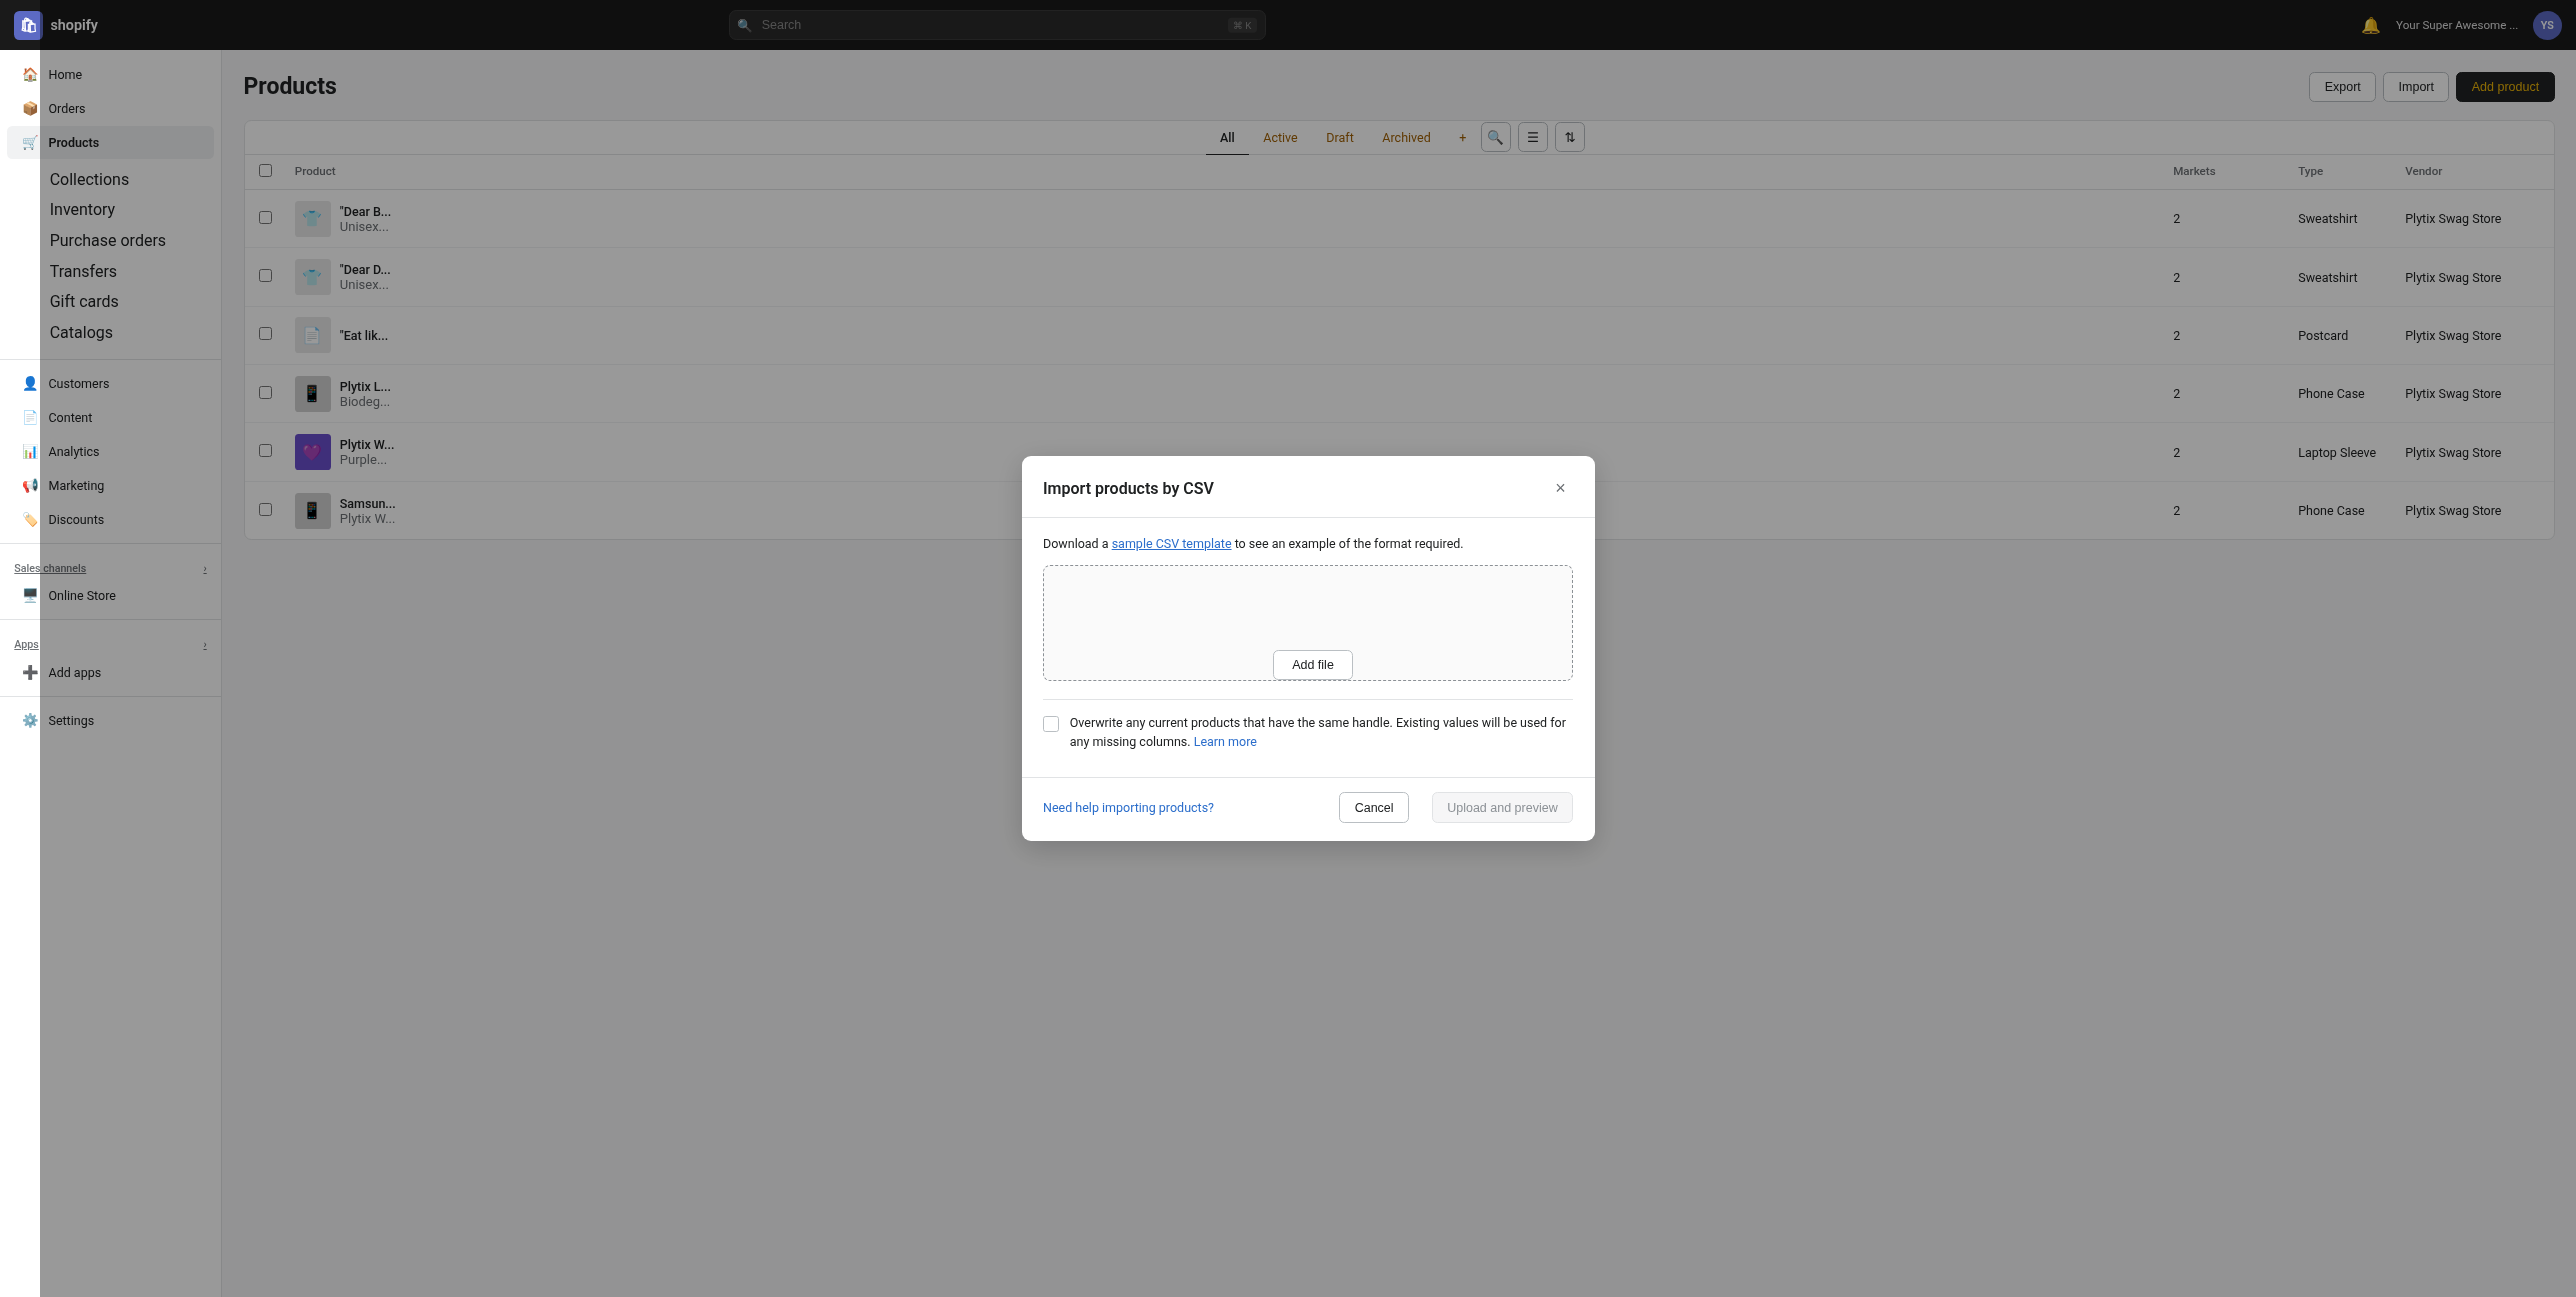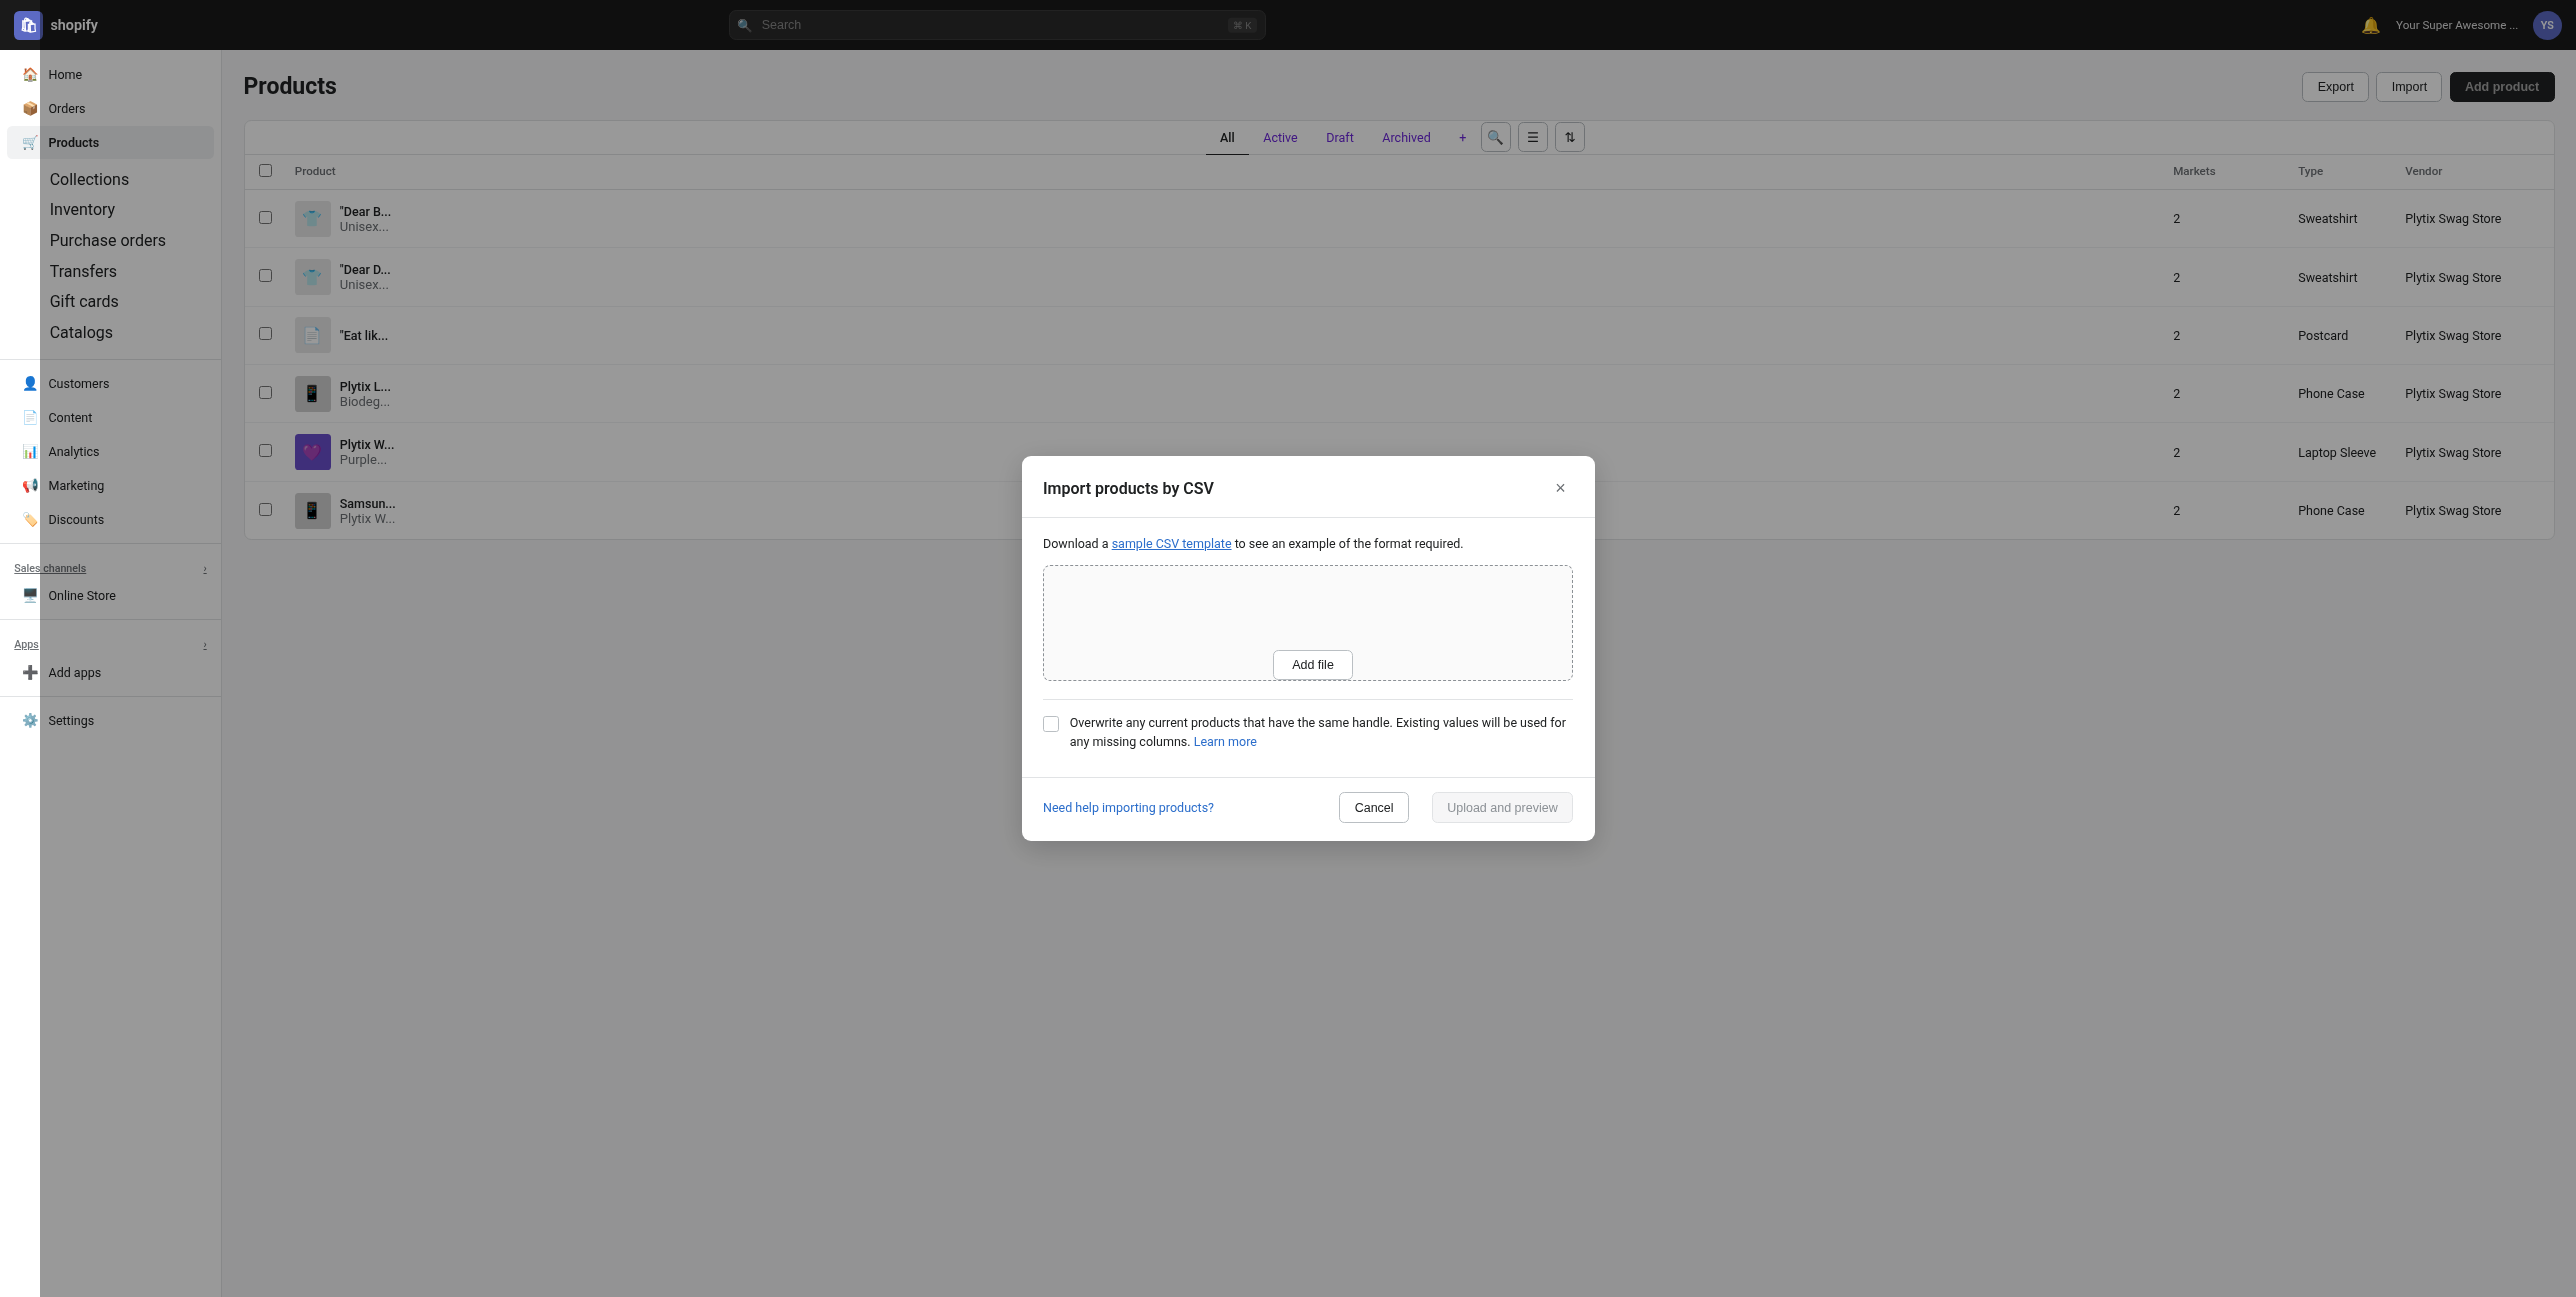"Add product" .btn-primary { color: #a3a3a3 -> #eab308; font-weight: bold -> none }
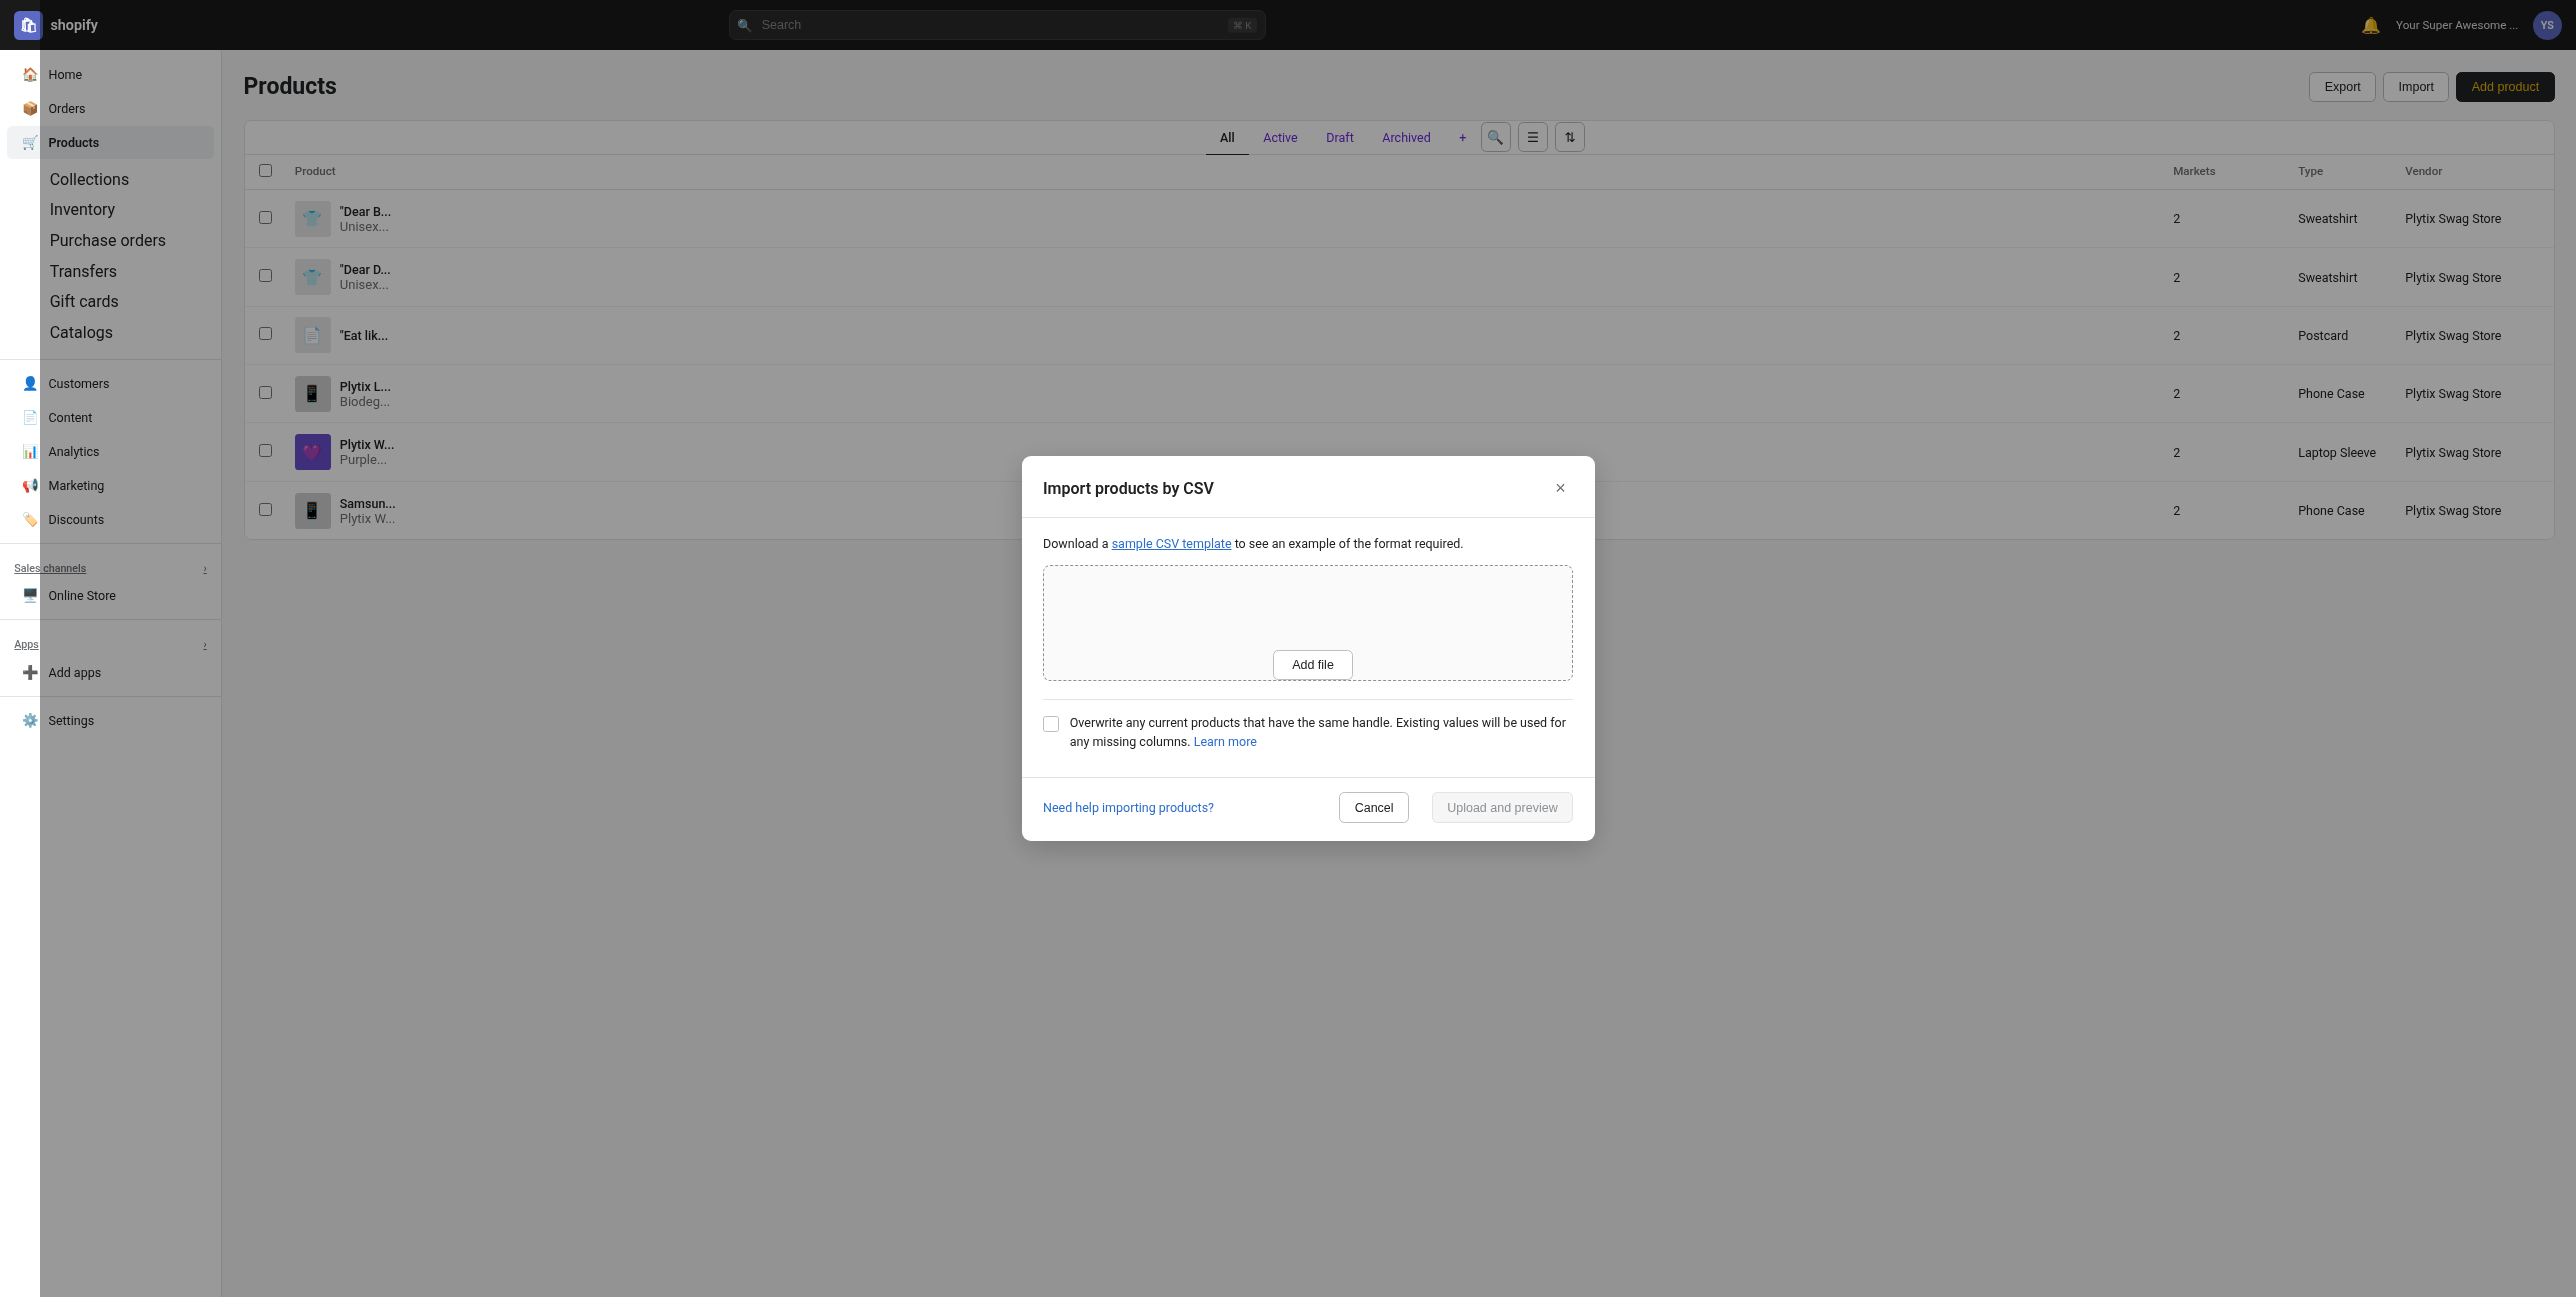"Active" .tab { color: #6d28d9 -> #a16207 }
